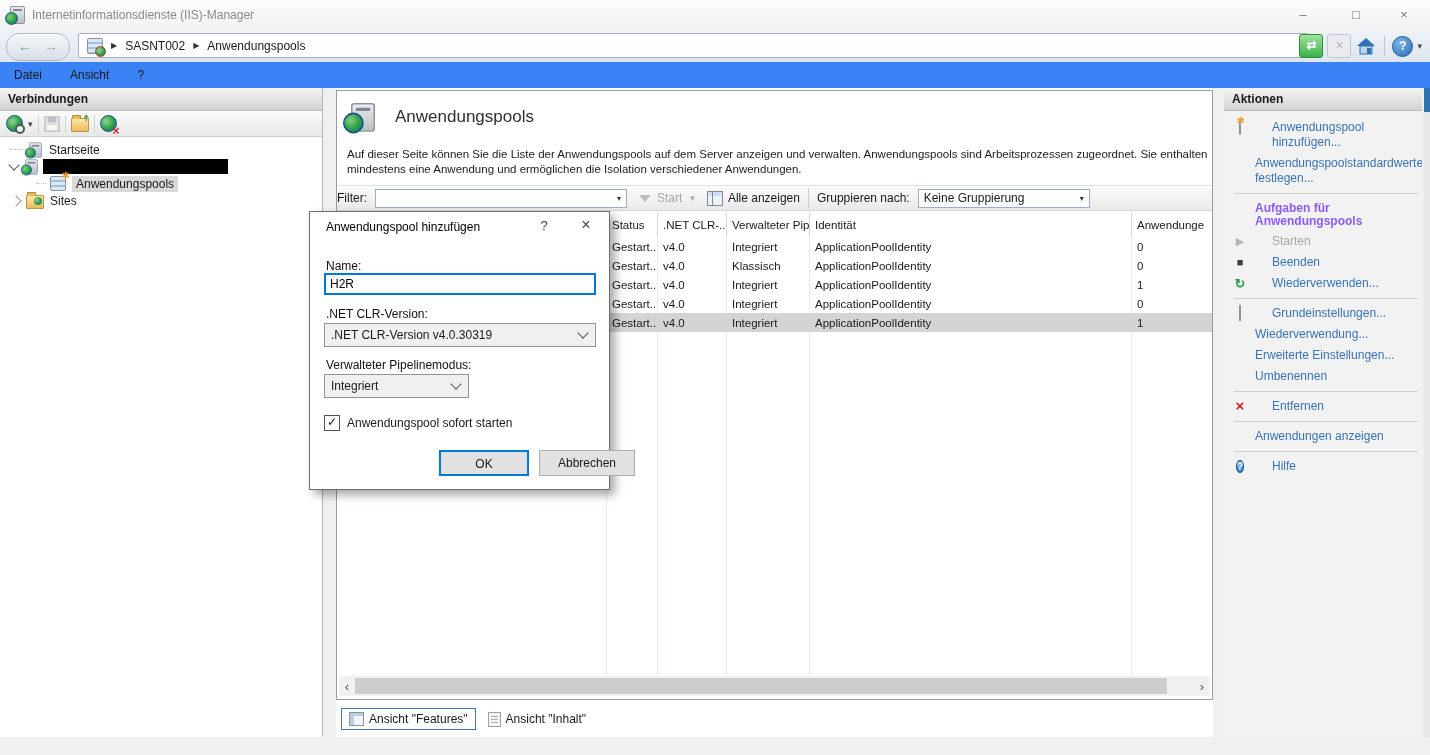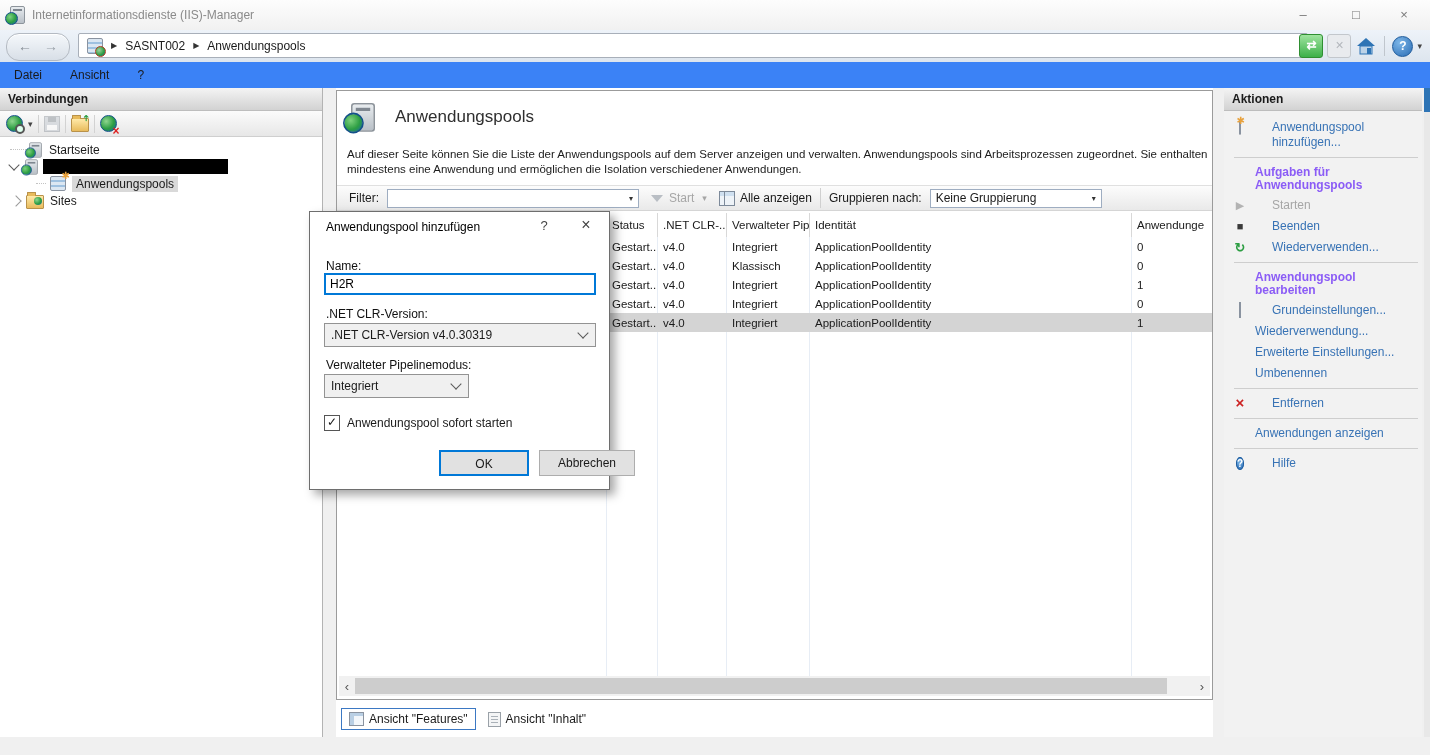"Anwendungspoolstandardwerte festlegen..." div.act-item { html: none -> <div> <span>Anwendungspoolstandardwerte festlegen...</span> </div> }
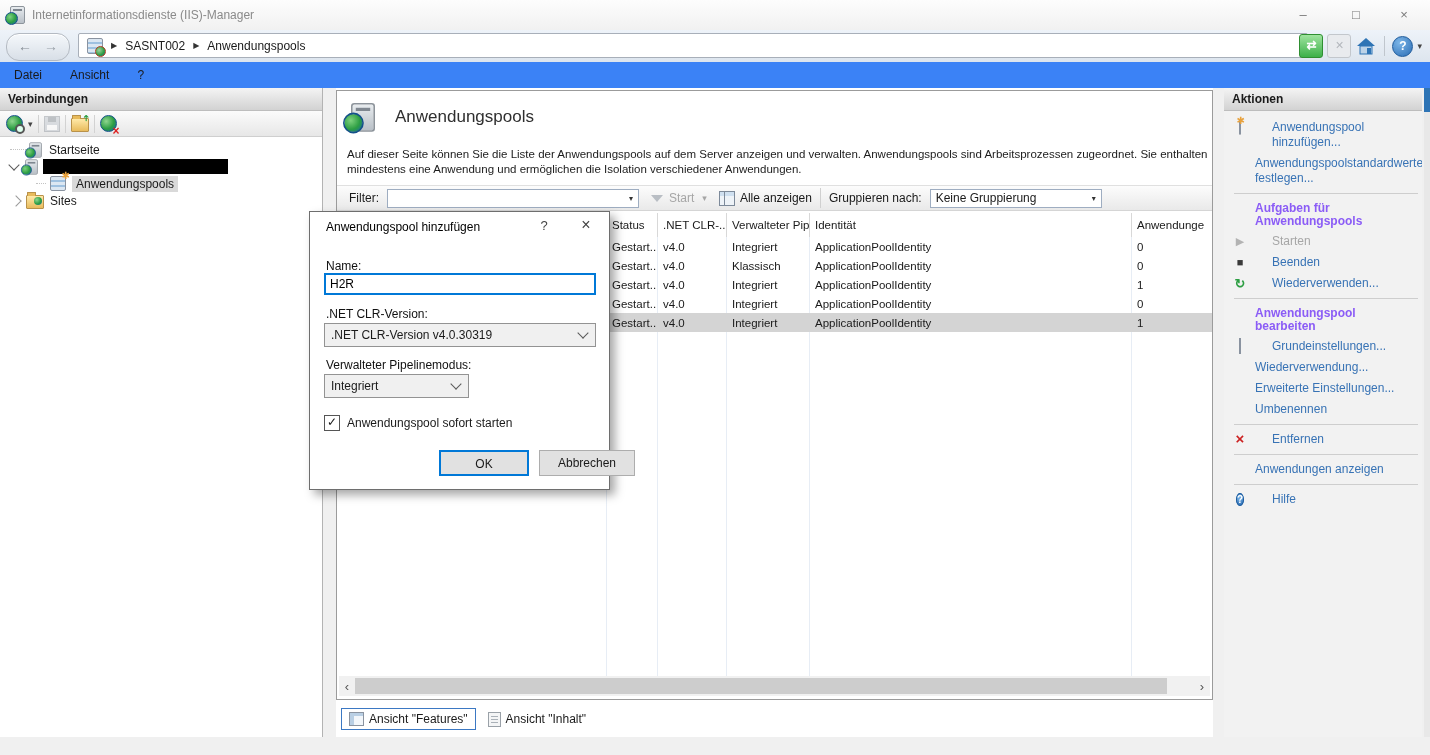"Filter:" .filterbar .lbl { margin-left: 12px -> 0 }
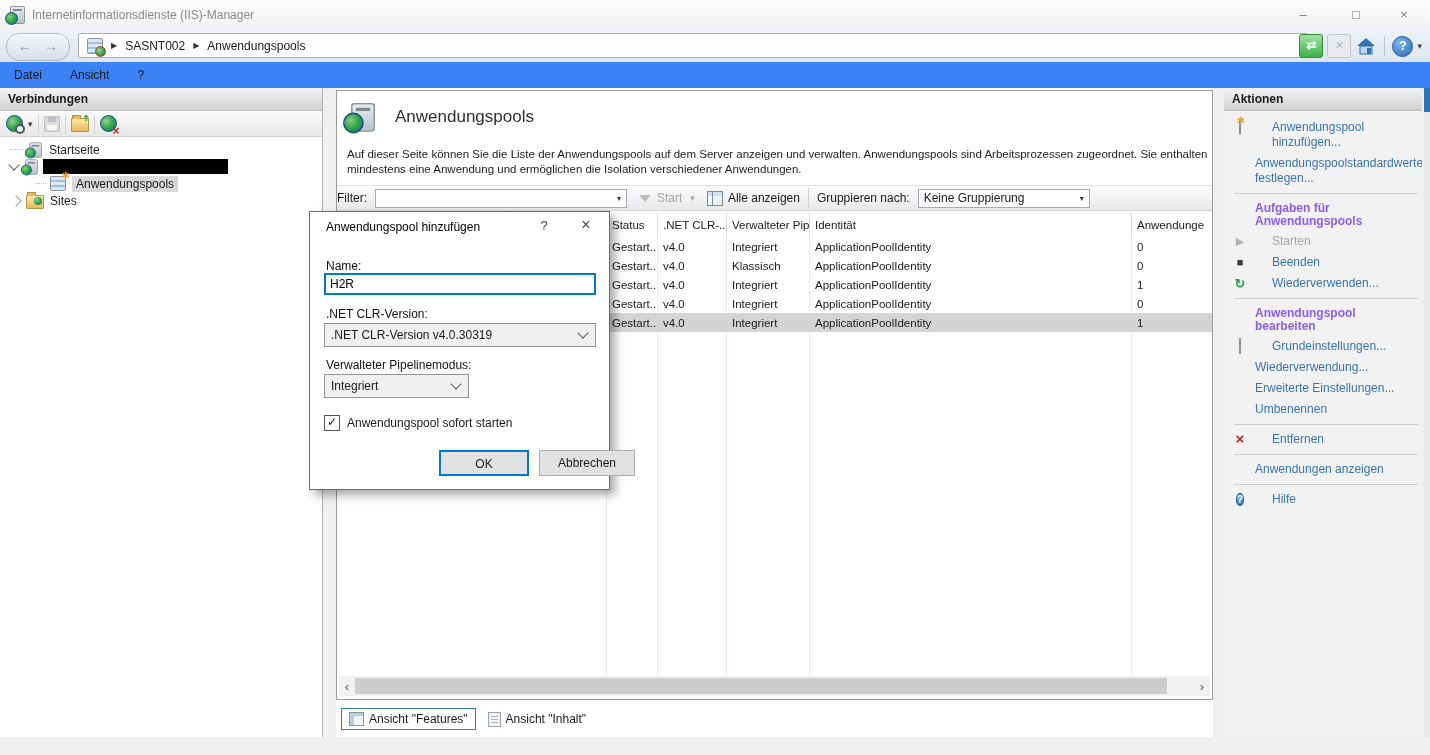"Anwendungspool bearbeiten" div.act-header { html: <div>Anwendungspool bearbeiten</div> -> none }
